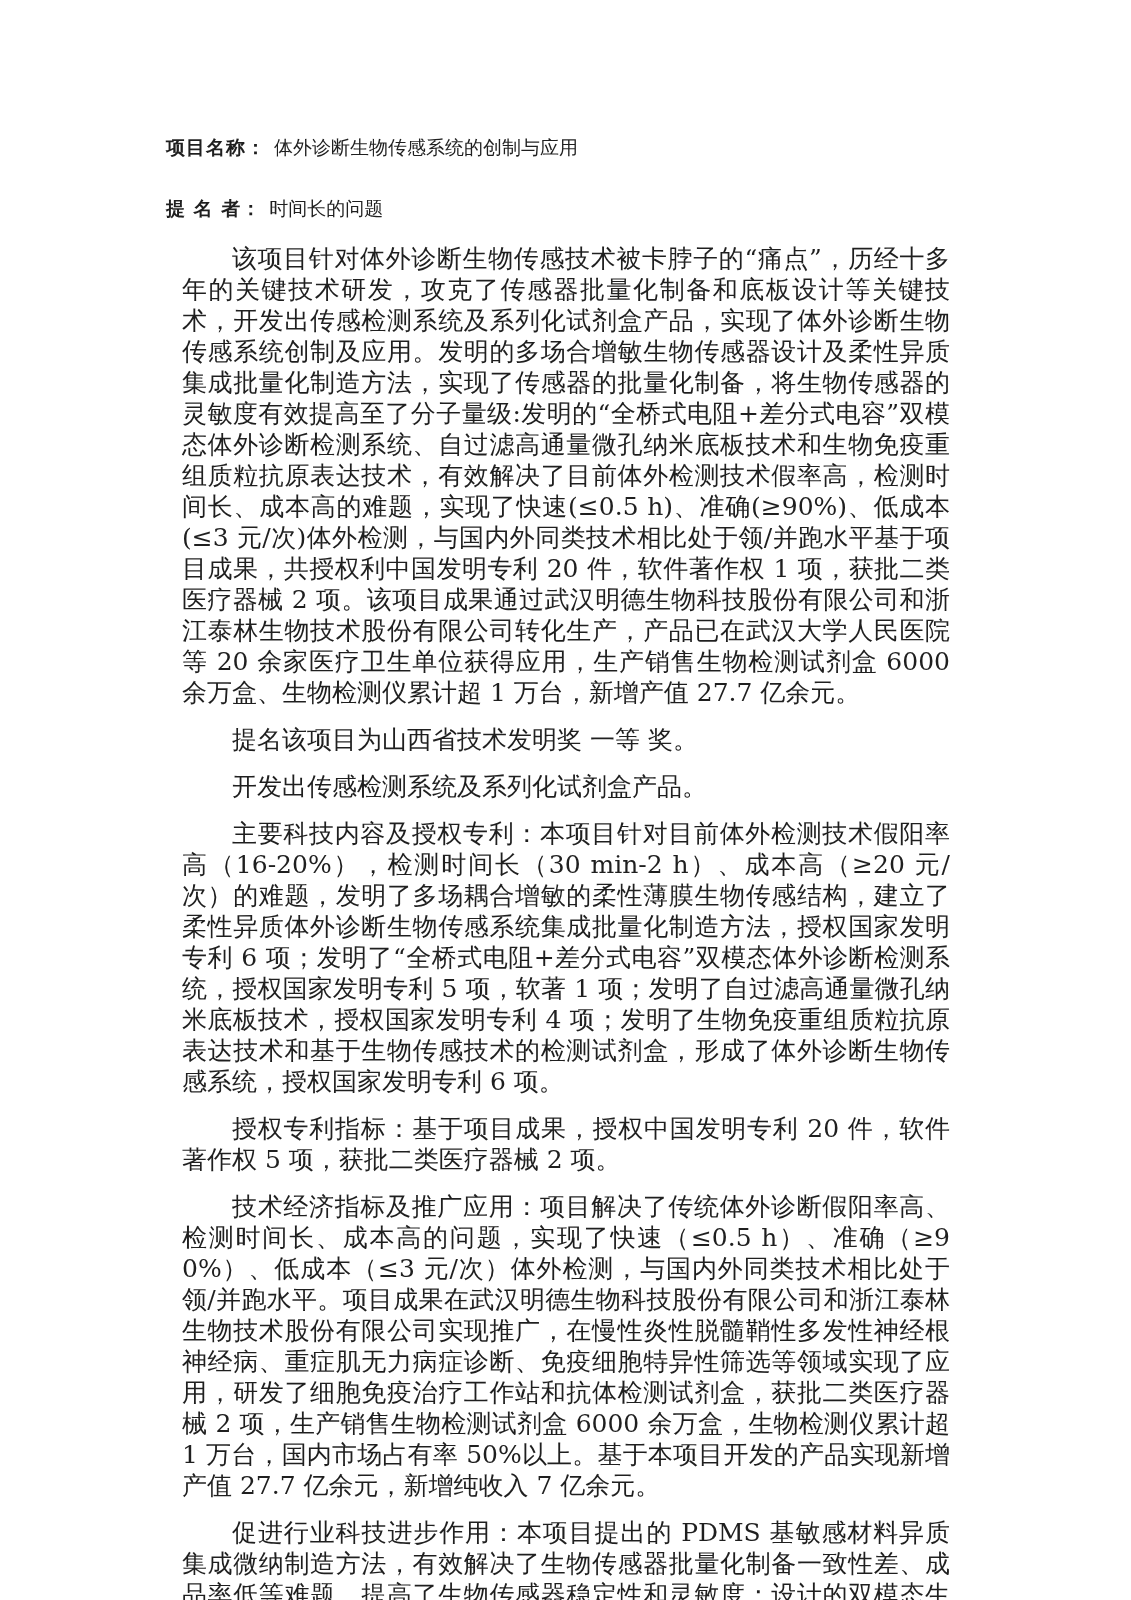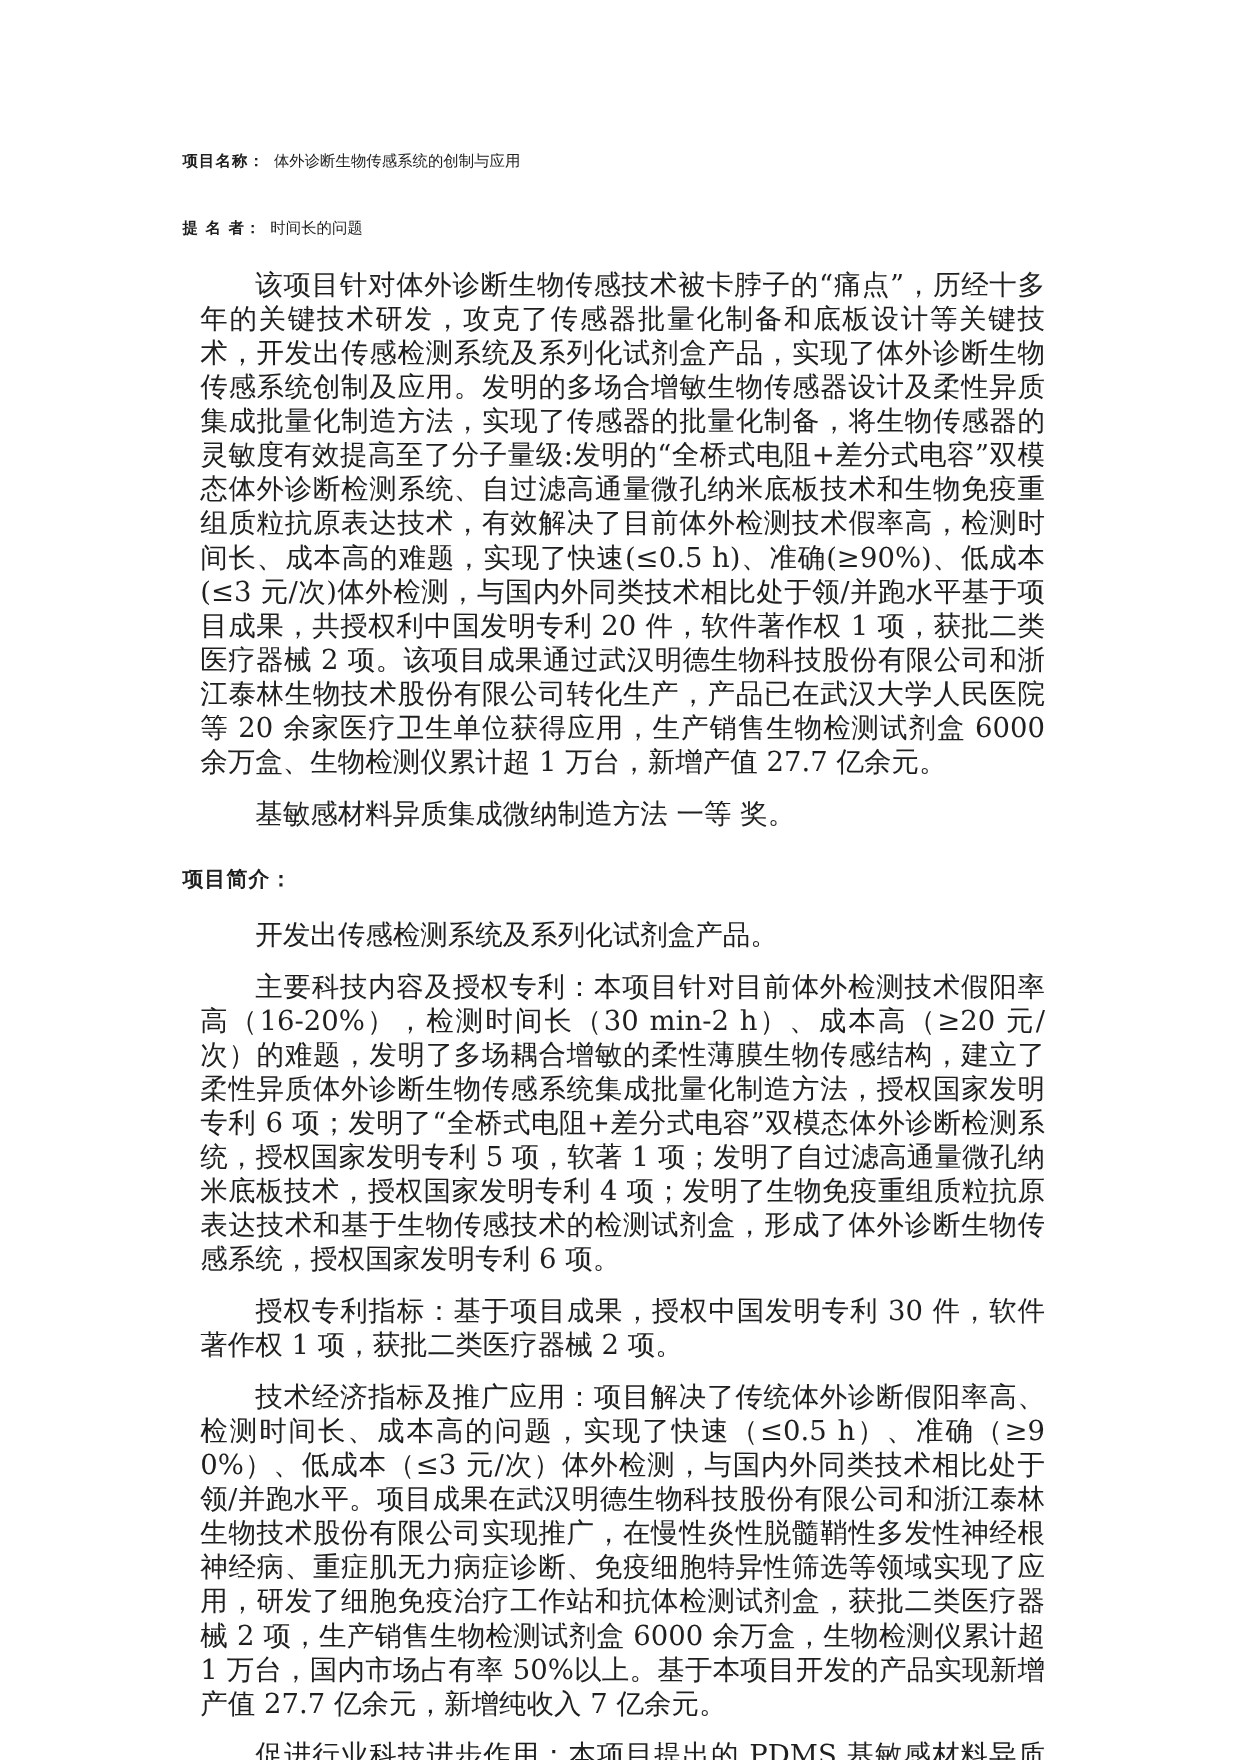"项目名称： 体外诊断生物传感系统的创制与应用" .field-row { font-size: 14px -> 19px }
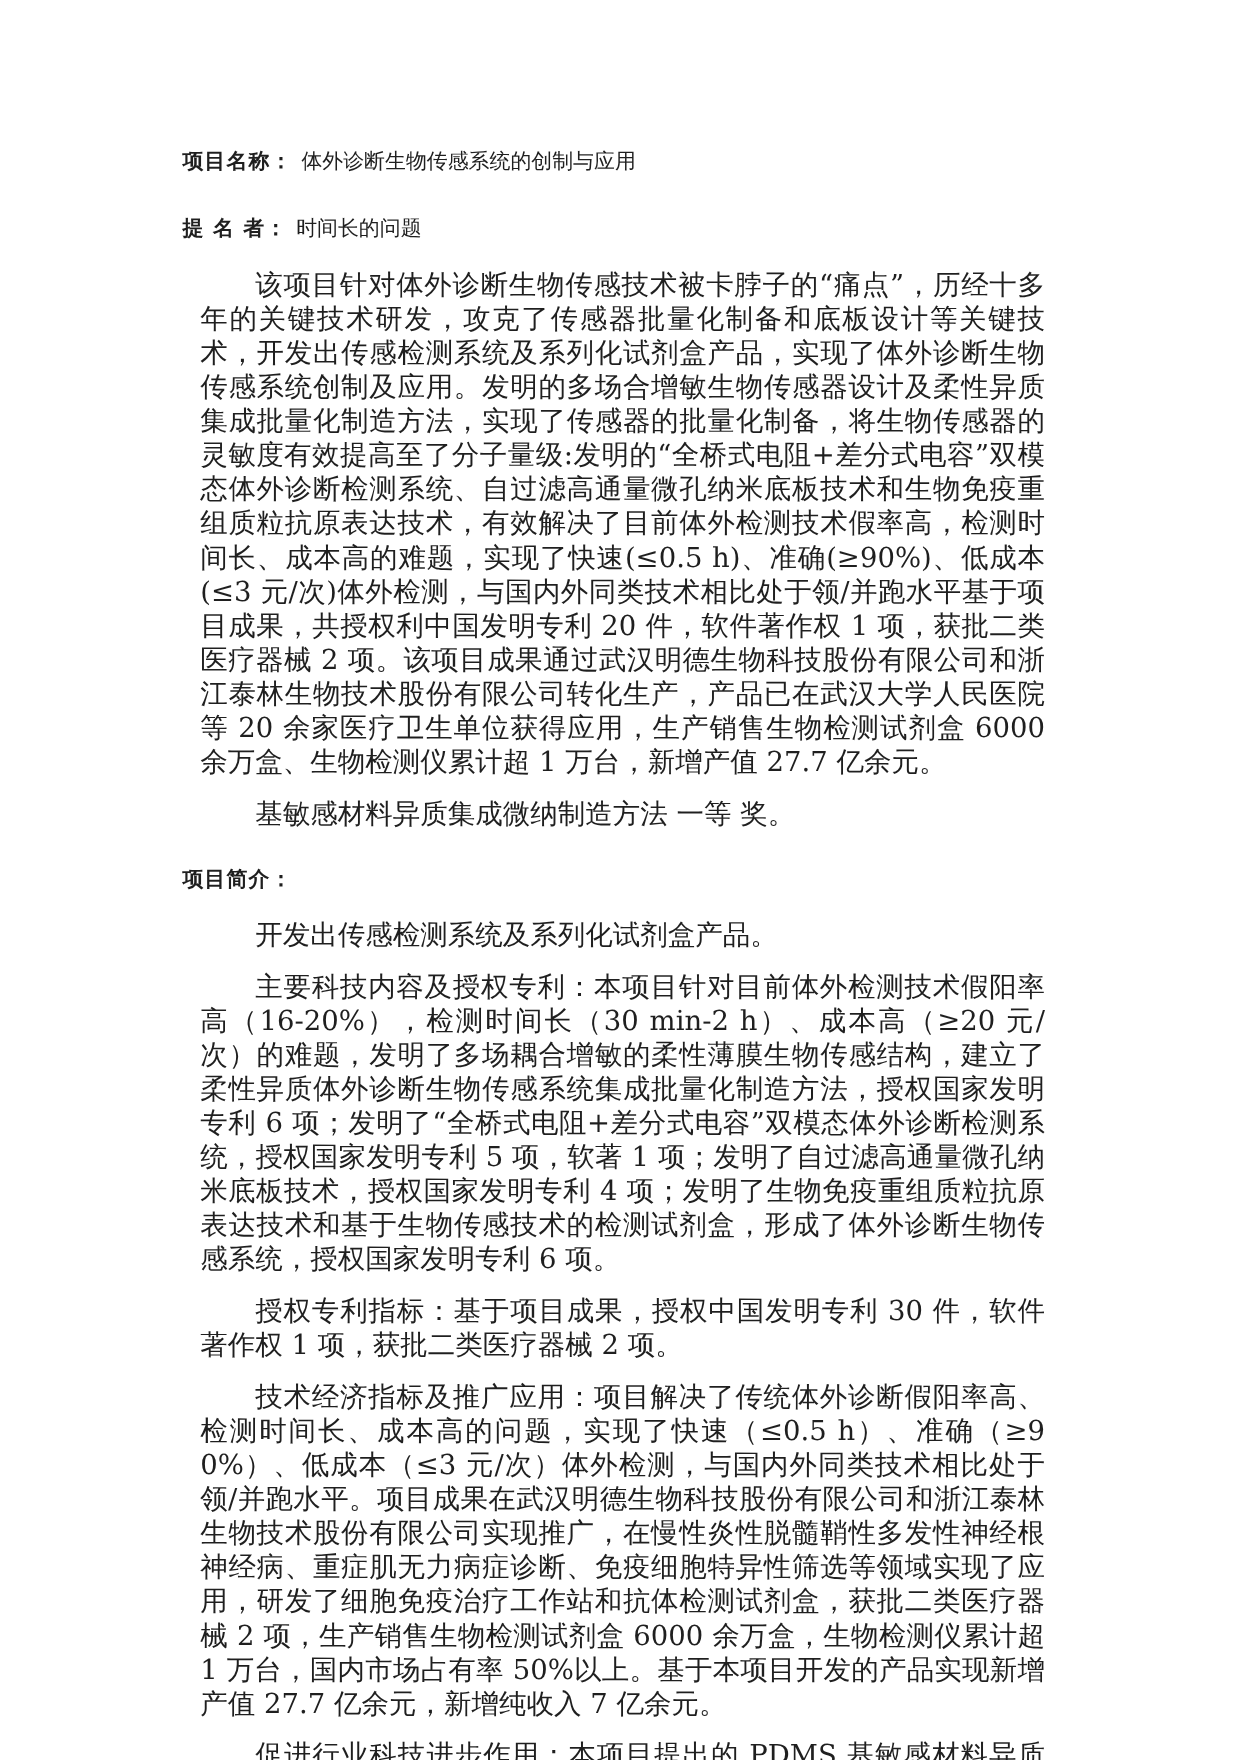"基敏感材料异质集成微纳制造方法 一等 奖。" p.para { text: 基敏感材料异质集成微纳制造方法 -> 提名该项目为山西省技术发明奖 }
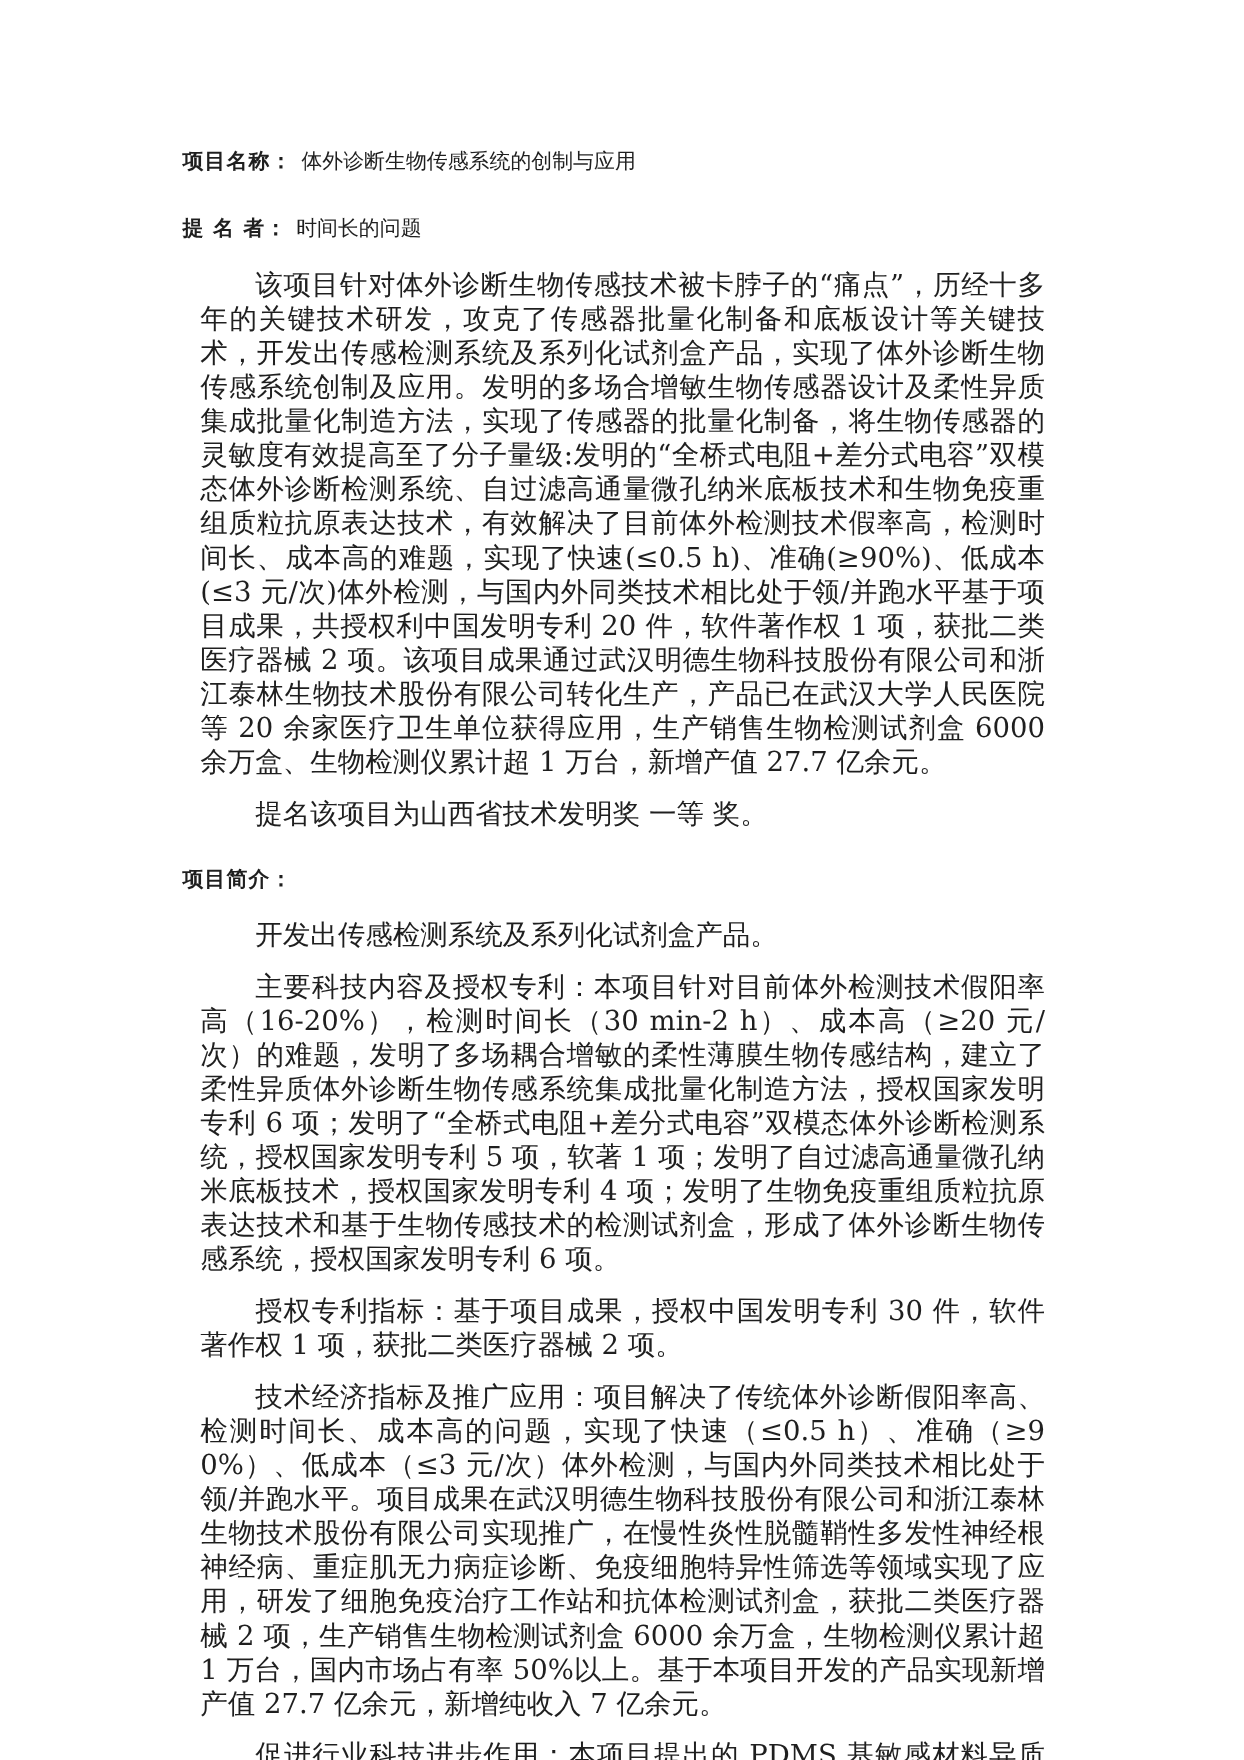"项目简介：" h3.section-heading { html: <h3>项目简介：</h3> -> none }
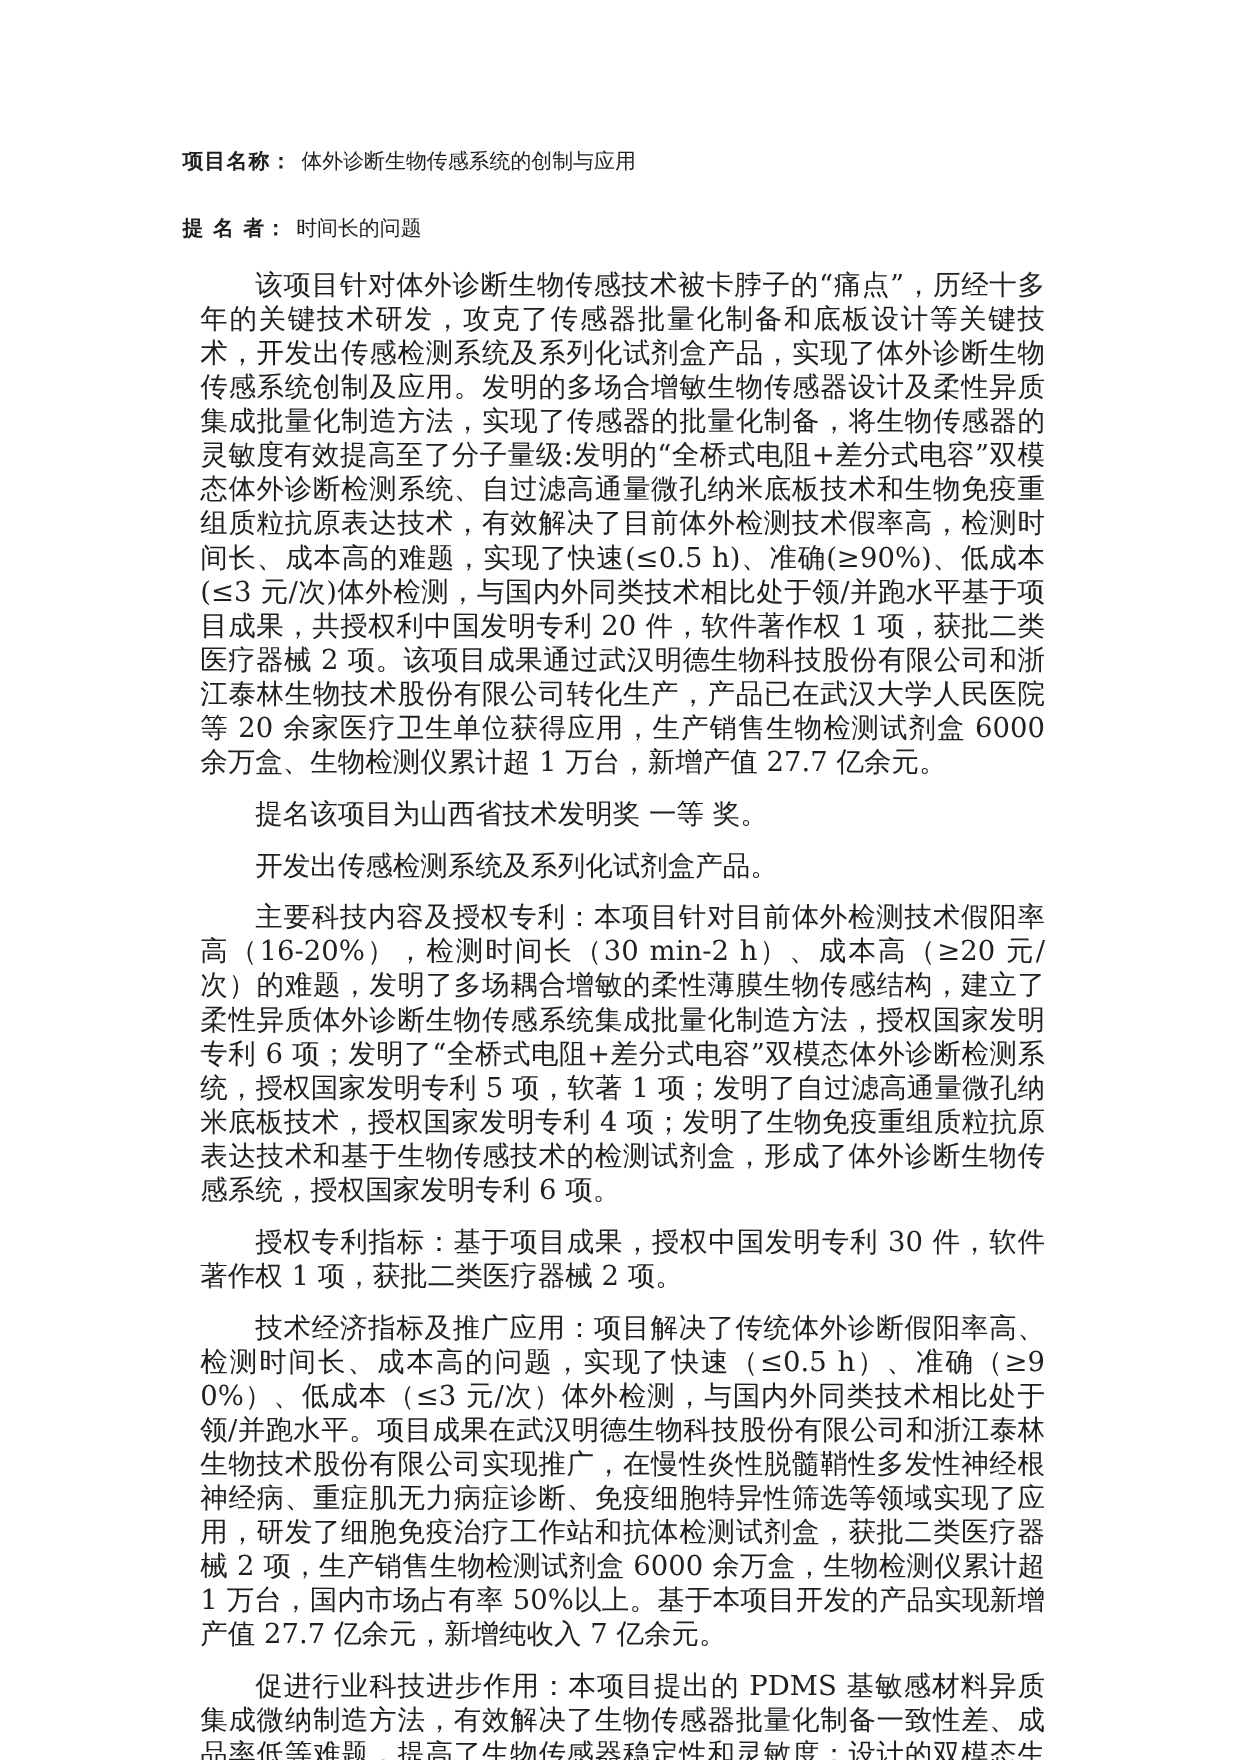"授权专利指标：基于项目成果，授权中国发明专利 30 件，软件著作权 1" p.para { text: 30 件，软件著作权 1 -> 20 件，软件著作权 5 }
